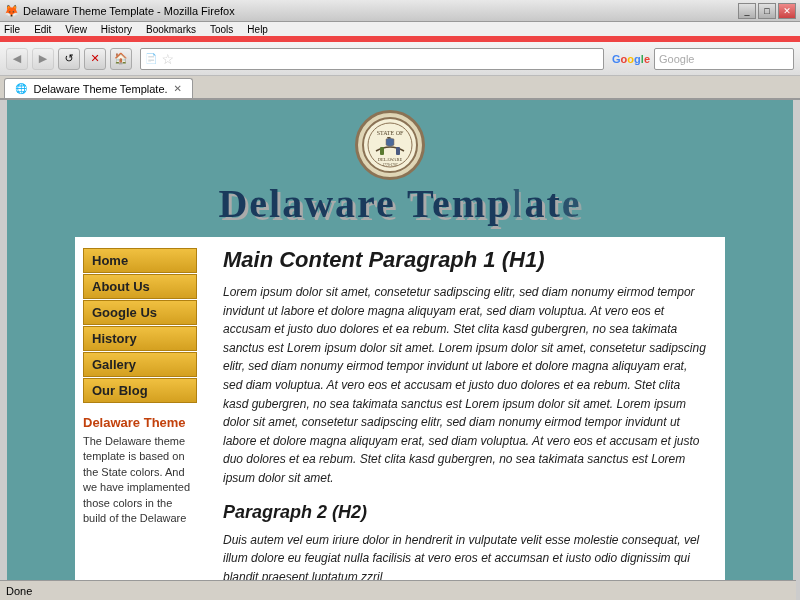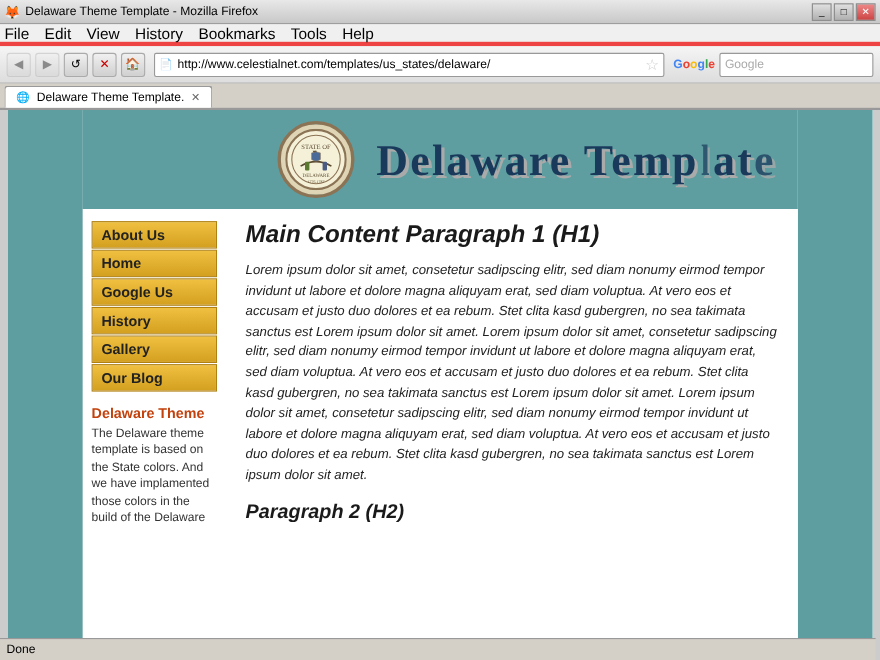"File" .menu-bar { border-bottom: 4px solid #ef4444 -> 6px solid #ef4444; font-size: 14px -> 10px }
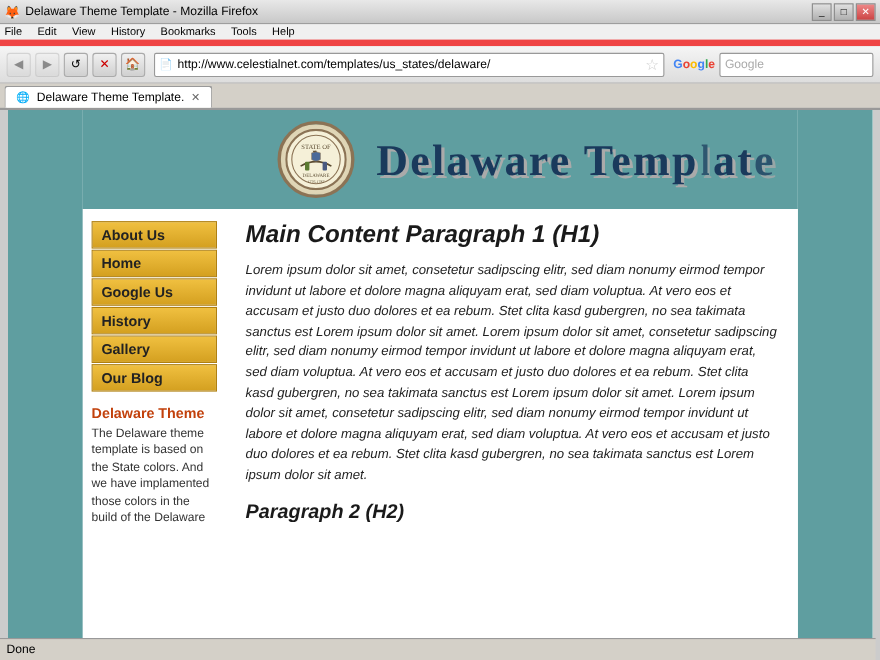"http://www.celestialnet.com/templates/us" span { html: <span>http://www.celestialnet.com/templates/us_states/delaware/</span> -> none }
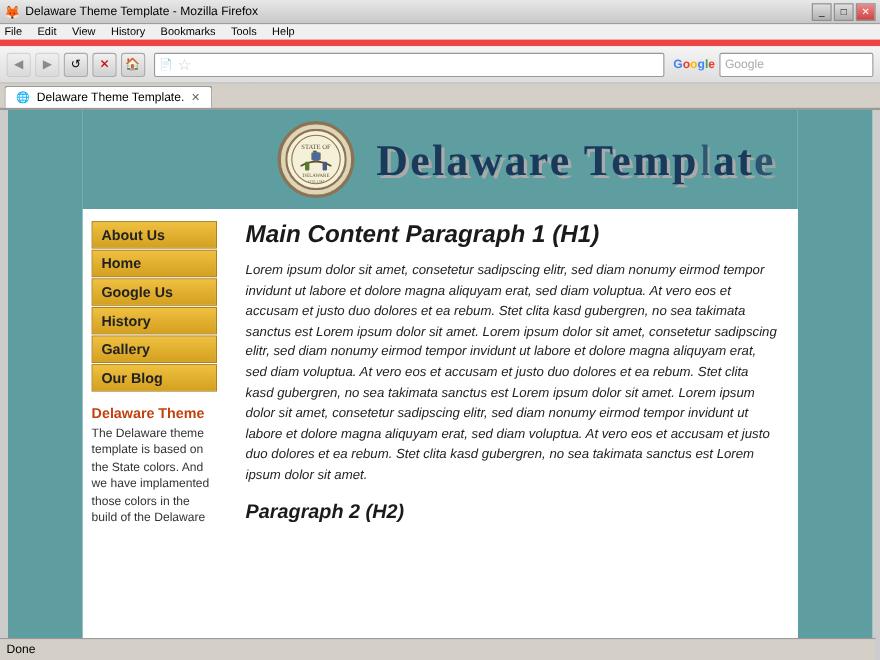"Delaware Template" .site-header { flex-direction: none -> column; justify-content: flex-end -> space-between }
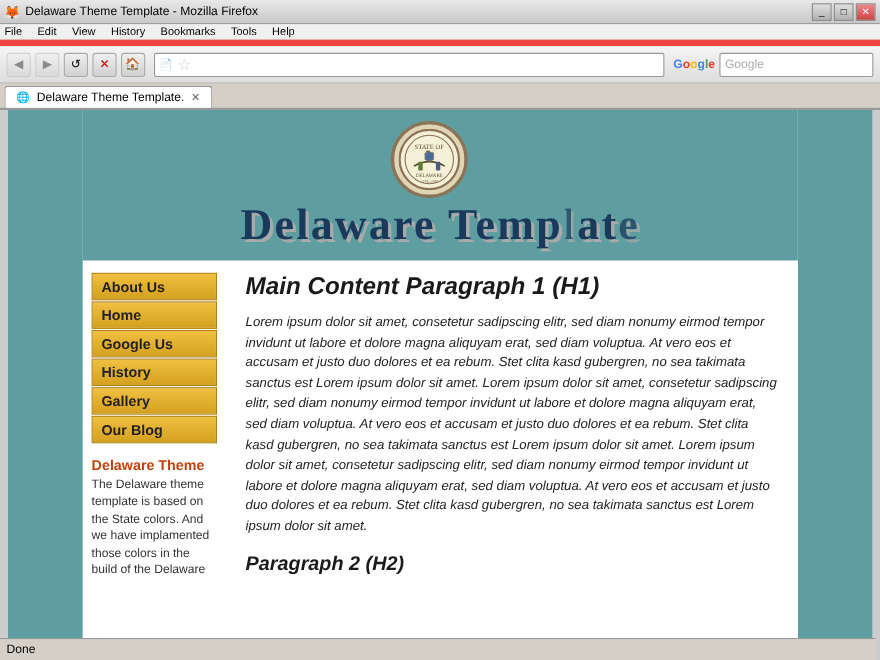"About Us" a.nav-item { order: before "Home" -> after "Home" }
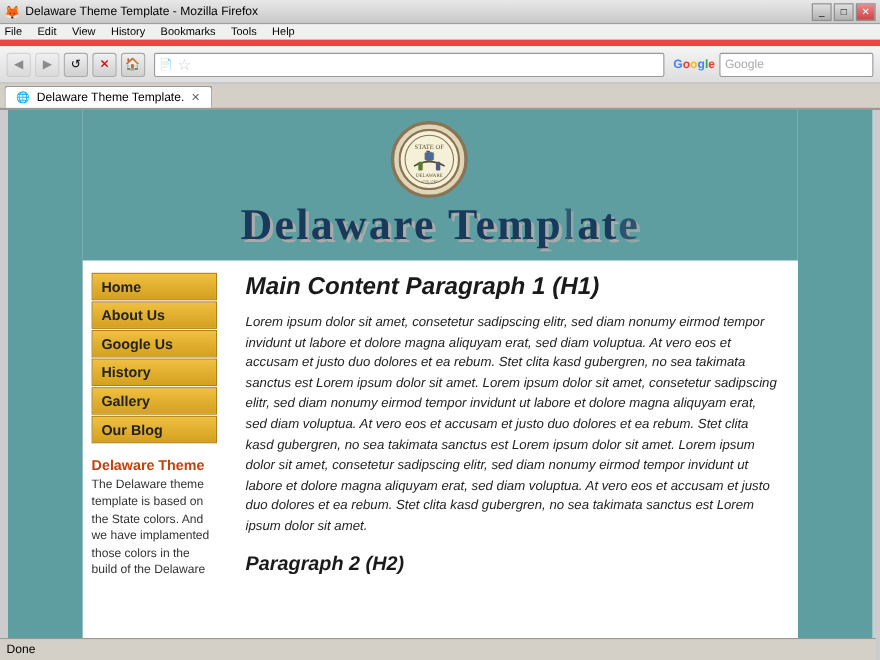"Duis autem vel eum iriure" p { html: none -> <p>Duis autem vel eum iriure dolor in hendrerit in vulputate velit esse molestie consequat, vel illum dolore eu feugiat nulla facilisis at vero eros et accumsan et iusto odio dignissim qui blandit praesent luptatum zzril</p> }
